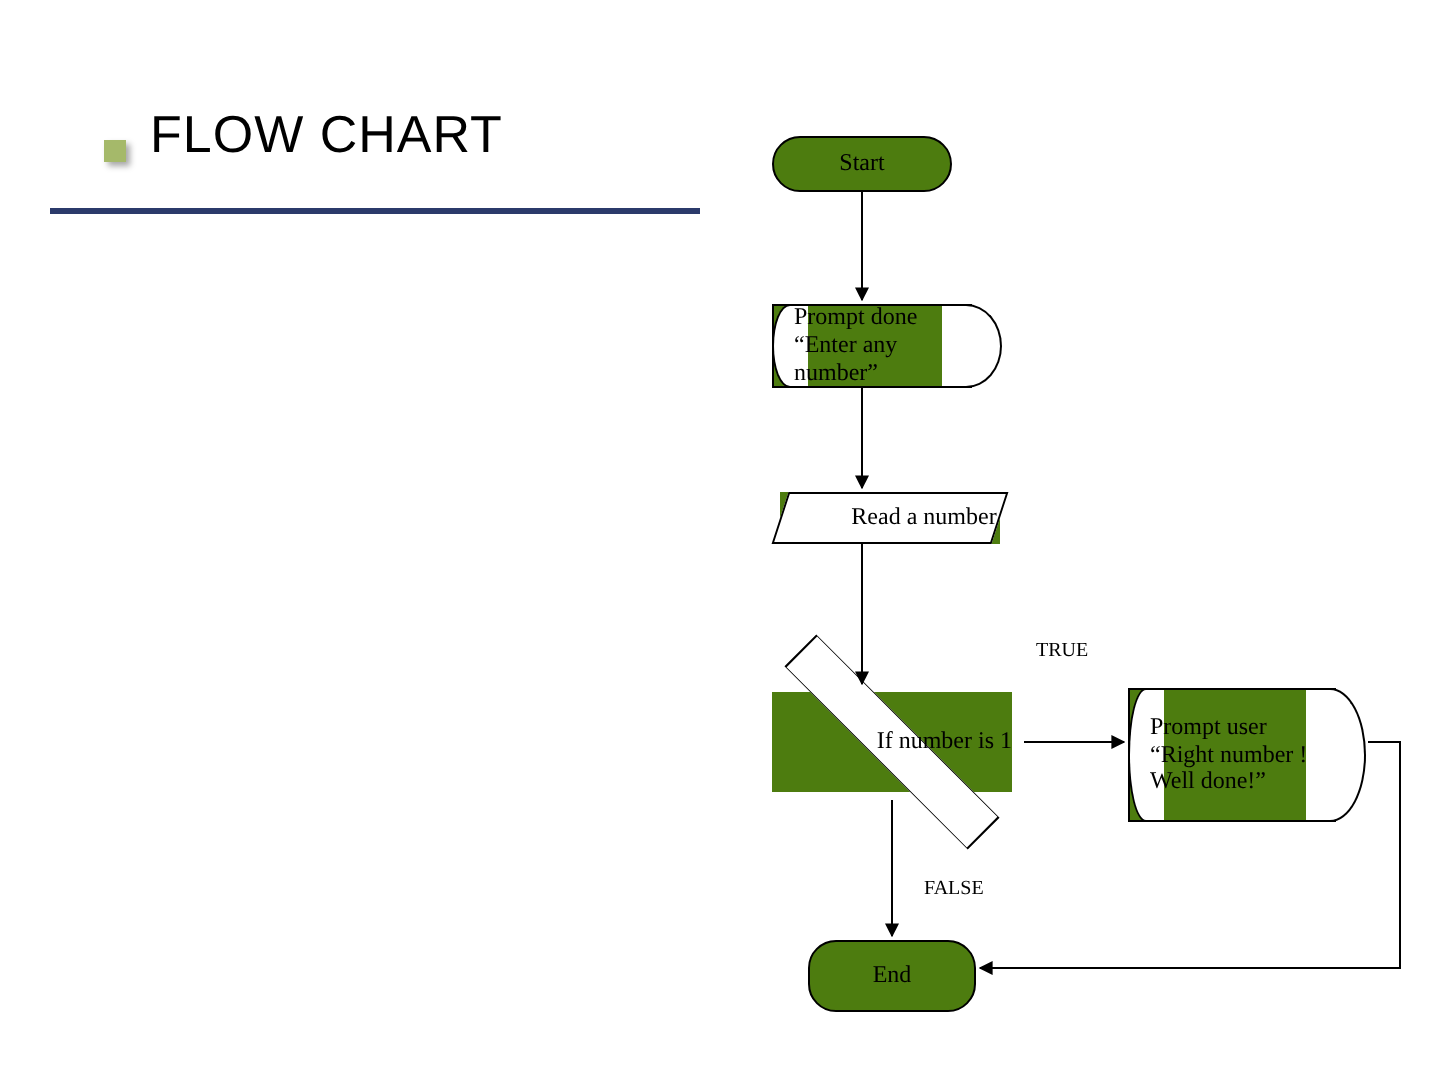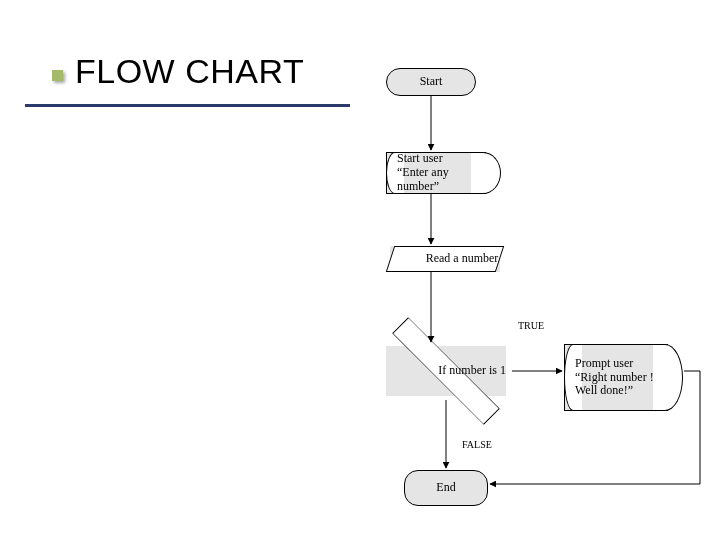"FLOW CHART" .title { font-size: 34px -> 26px }
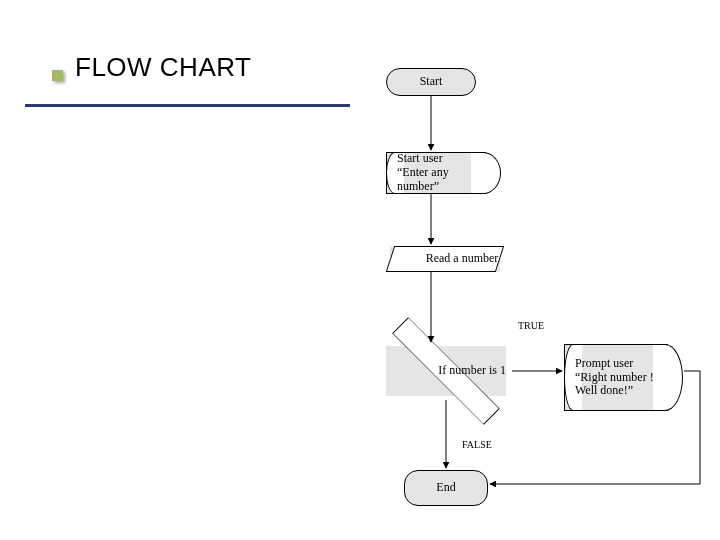"Start" .node { background: #e5e5e5 -> #4d7c0f }
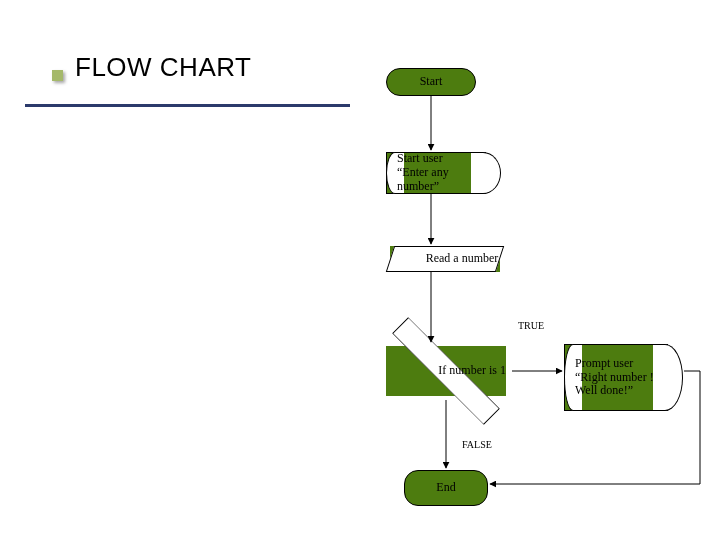"Start user “Enter any number”" span.txt { text: Start user -> Prompt done }
